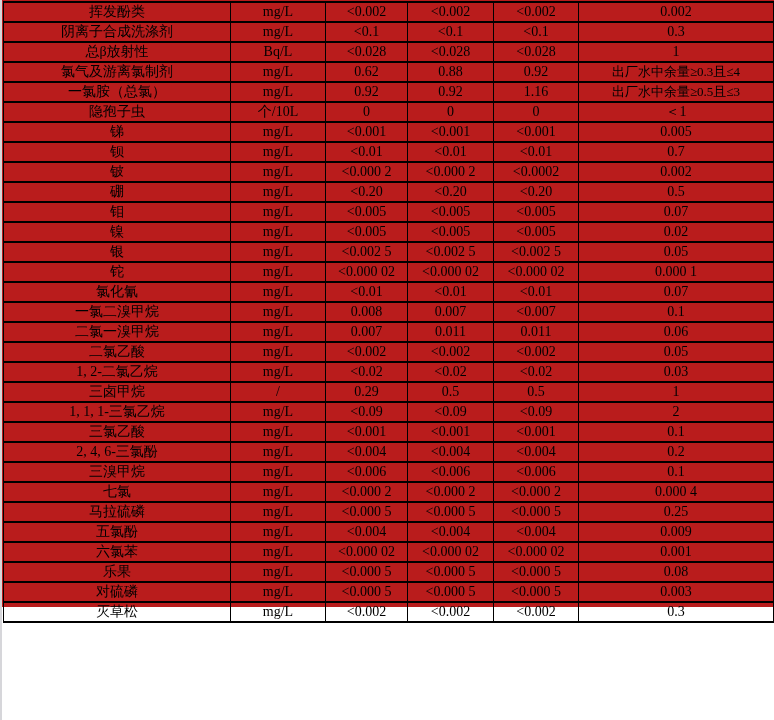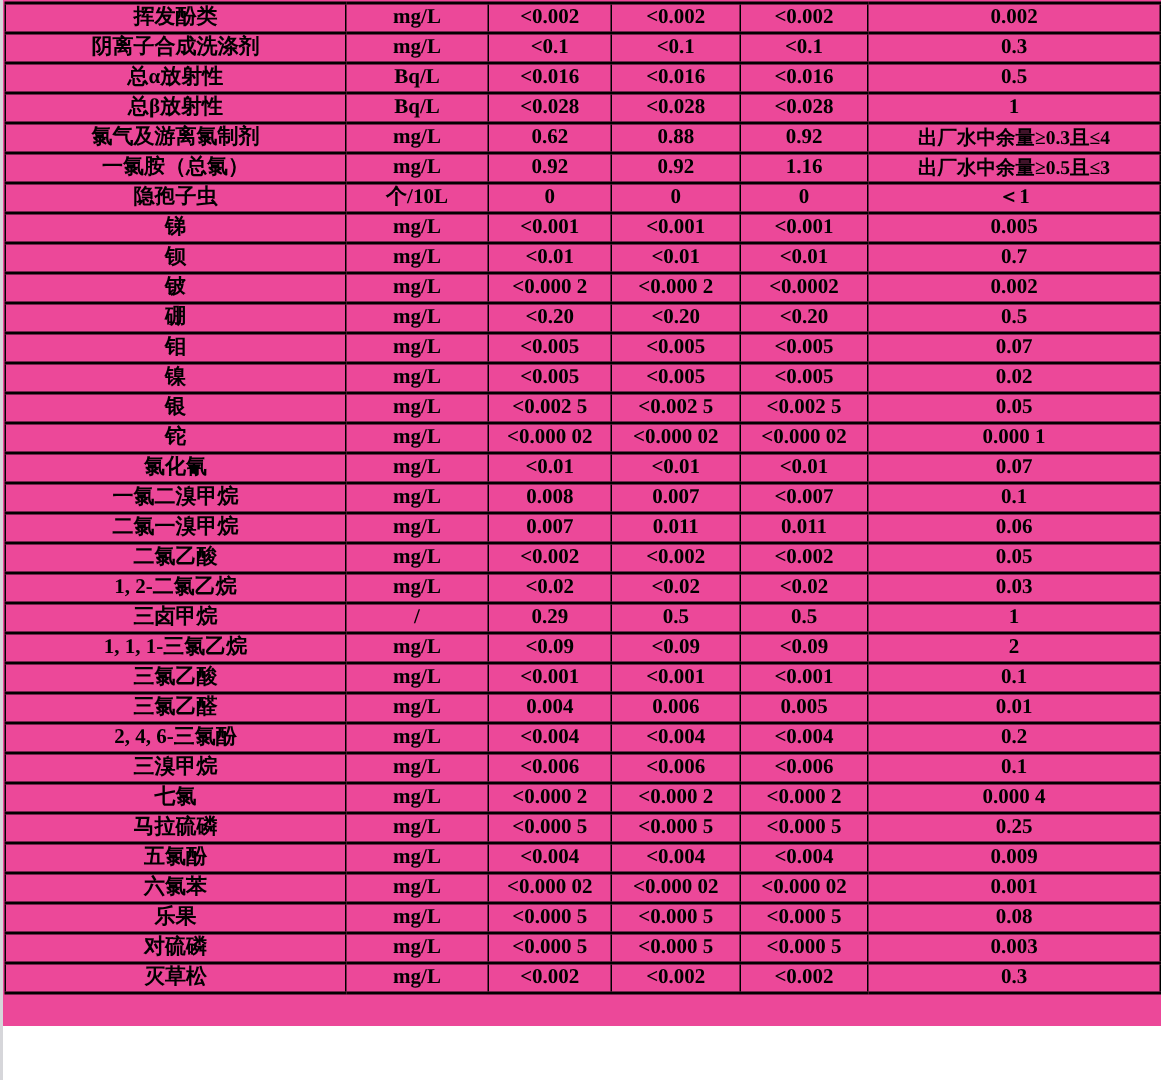"挥发酚类" .screen { background: #ec4899 -> #b91c1c; font-weight: bold -> none; height: 684px -> 607px }
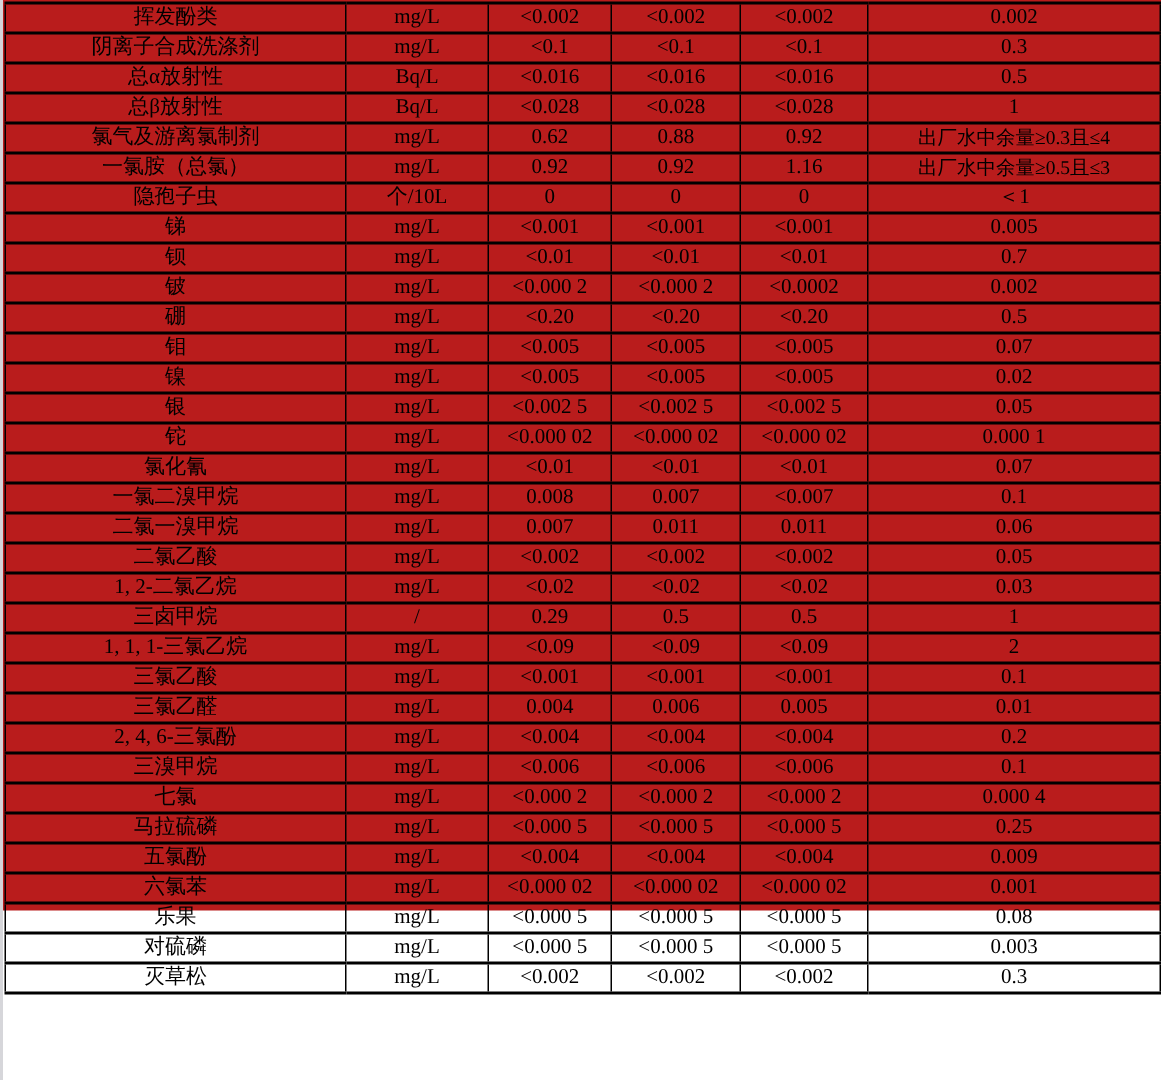"总α放射性" tr { html: <tr> <td>总α放射性</td> <td>Bq/L</td> <td>&lt;0.016</td> <td>&lt;0.016</td> <td>&lt;0.016</td> <td>0.5</td> </tr> -> none }
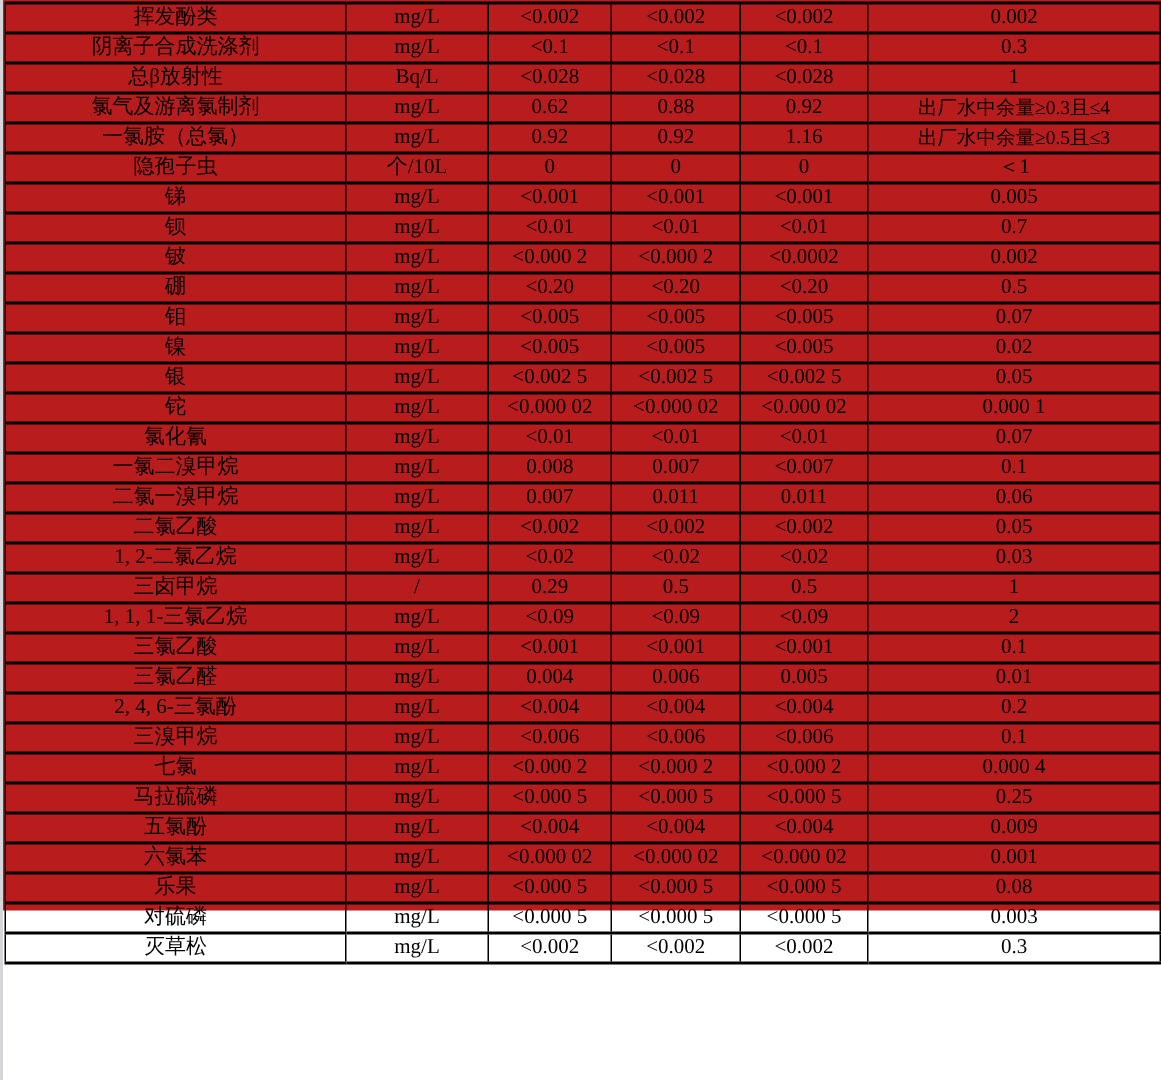"三氯乙醛" tr { html: <tr> <td>三氯乙醛</td> <td>mg/L</td> <td>0.004</td> <td>0.006</td> <td>0.005</td> <td>0.01</td> </tr> -> none }
